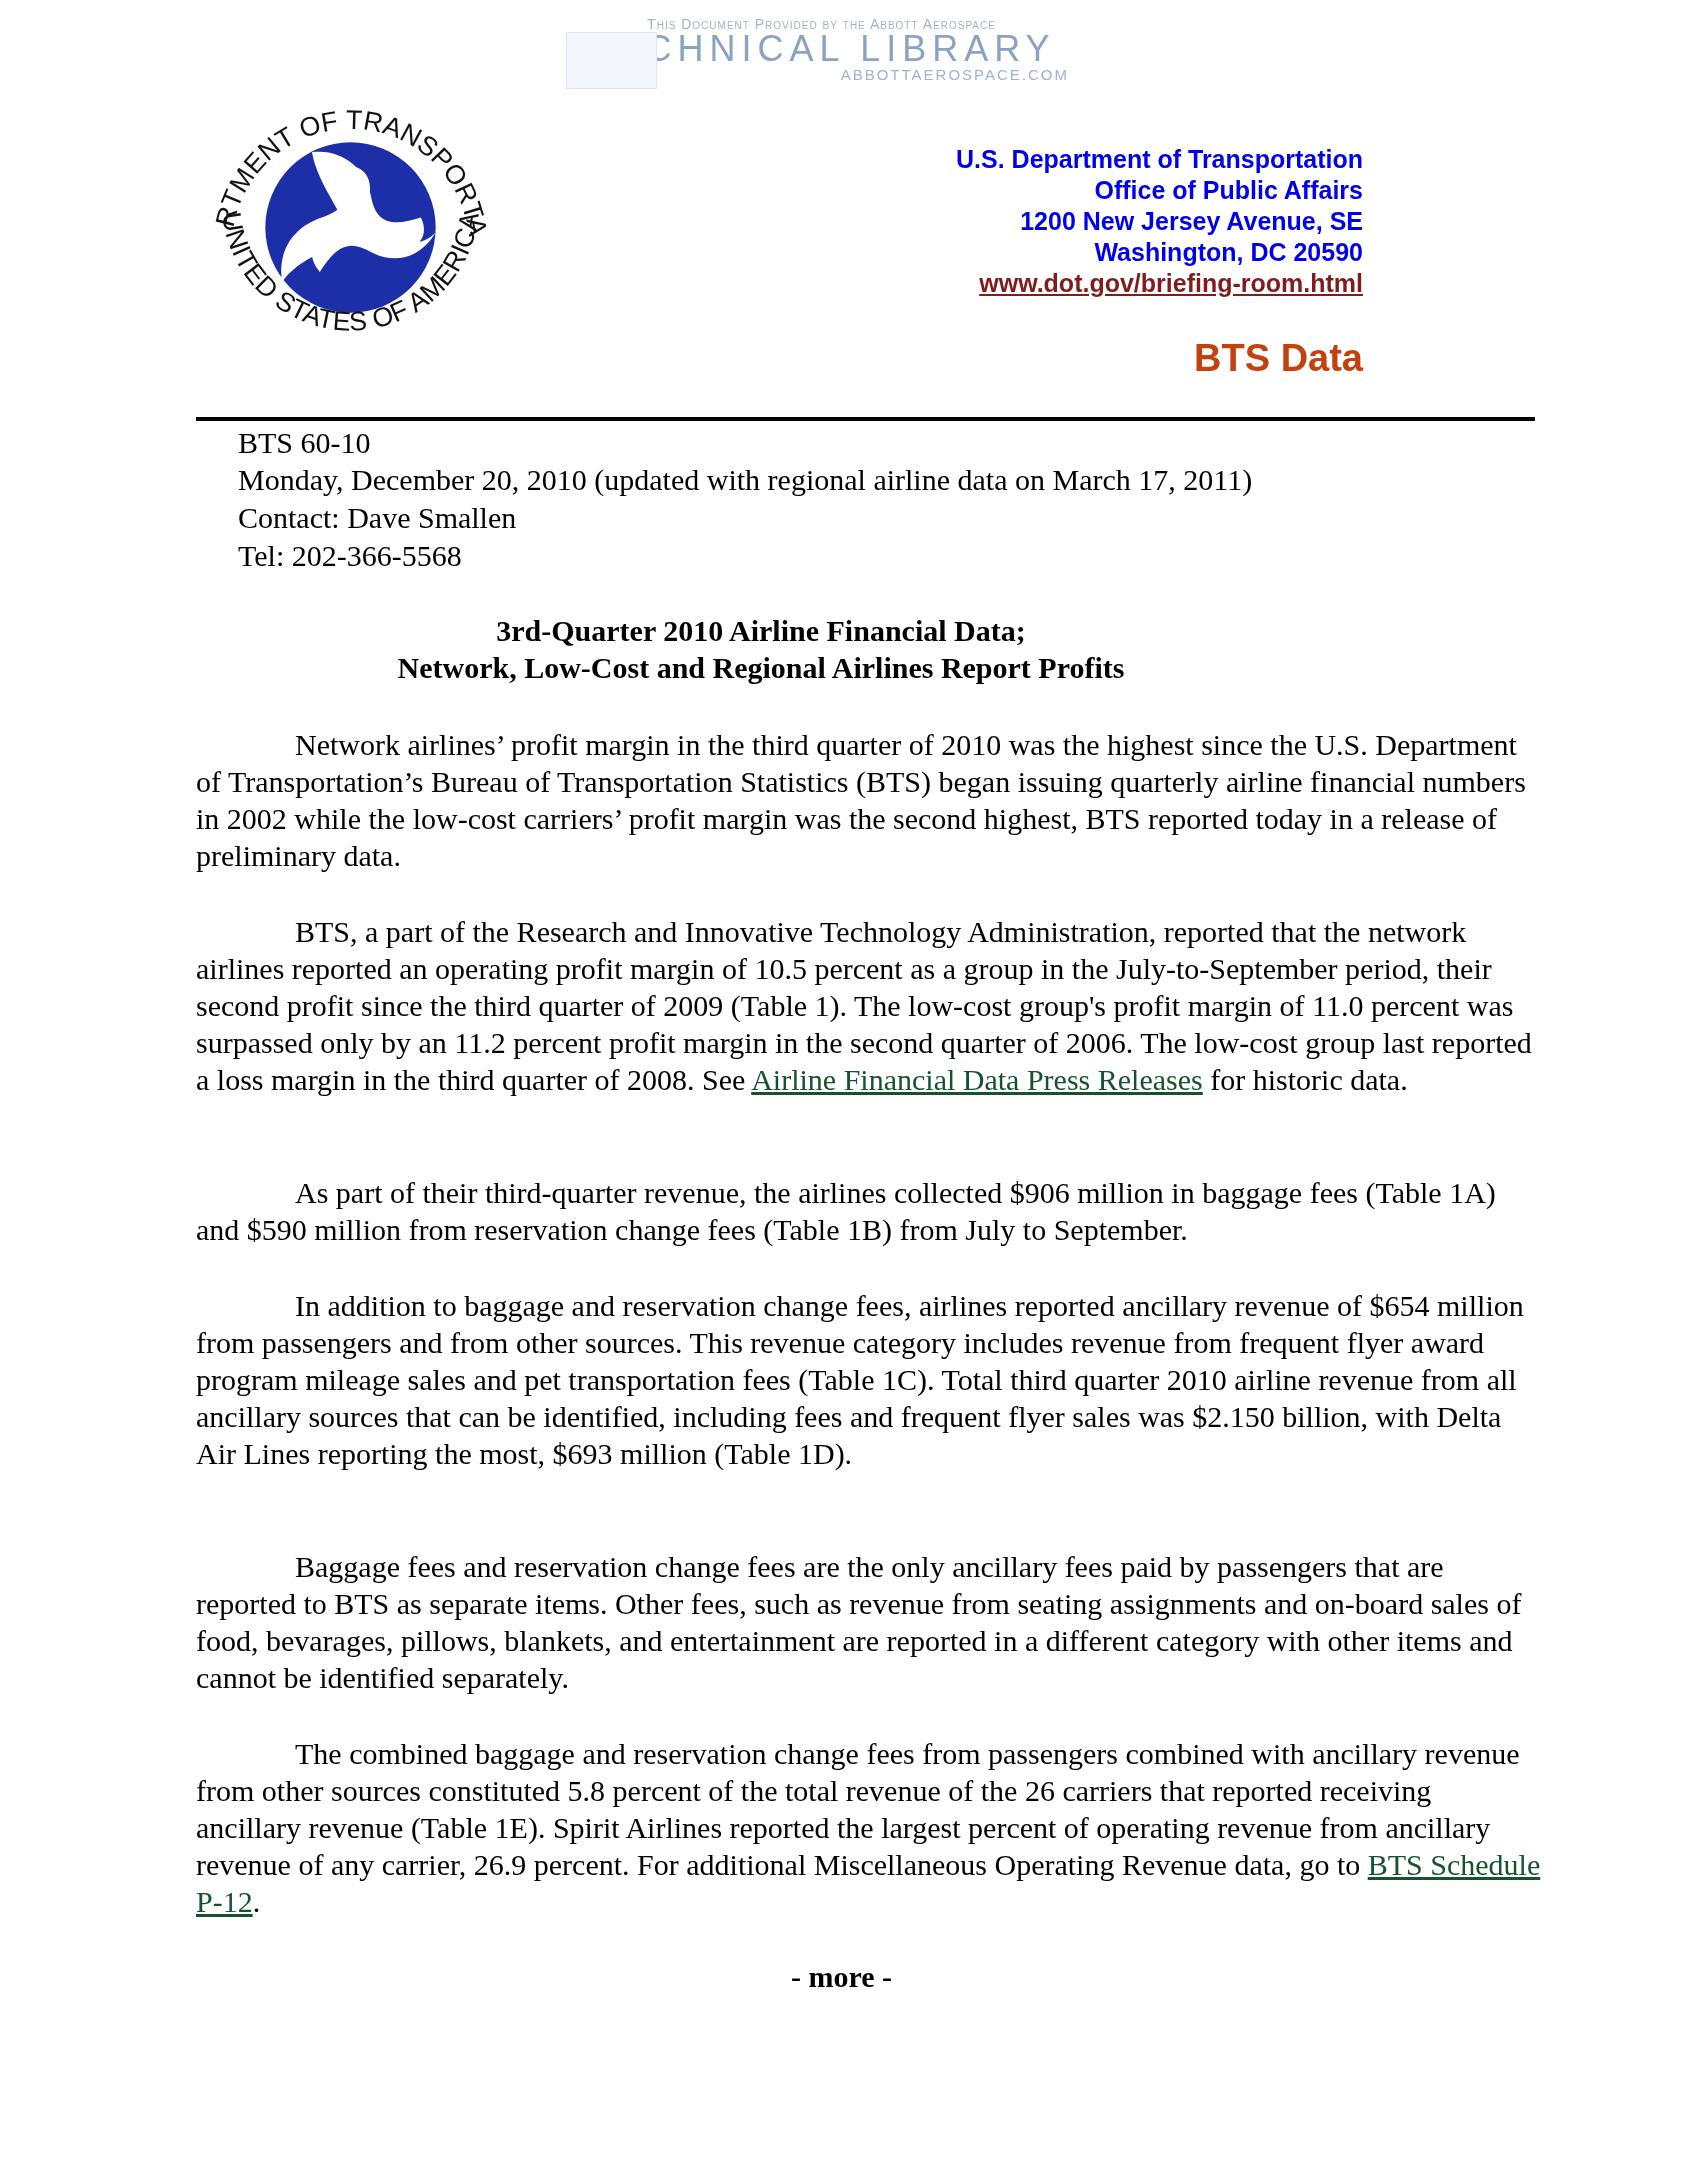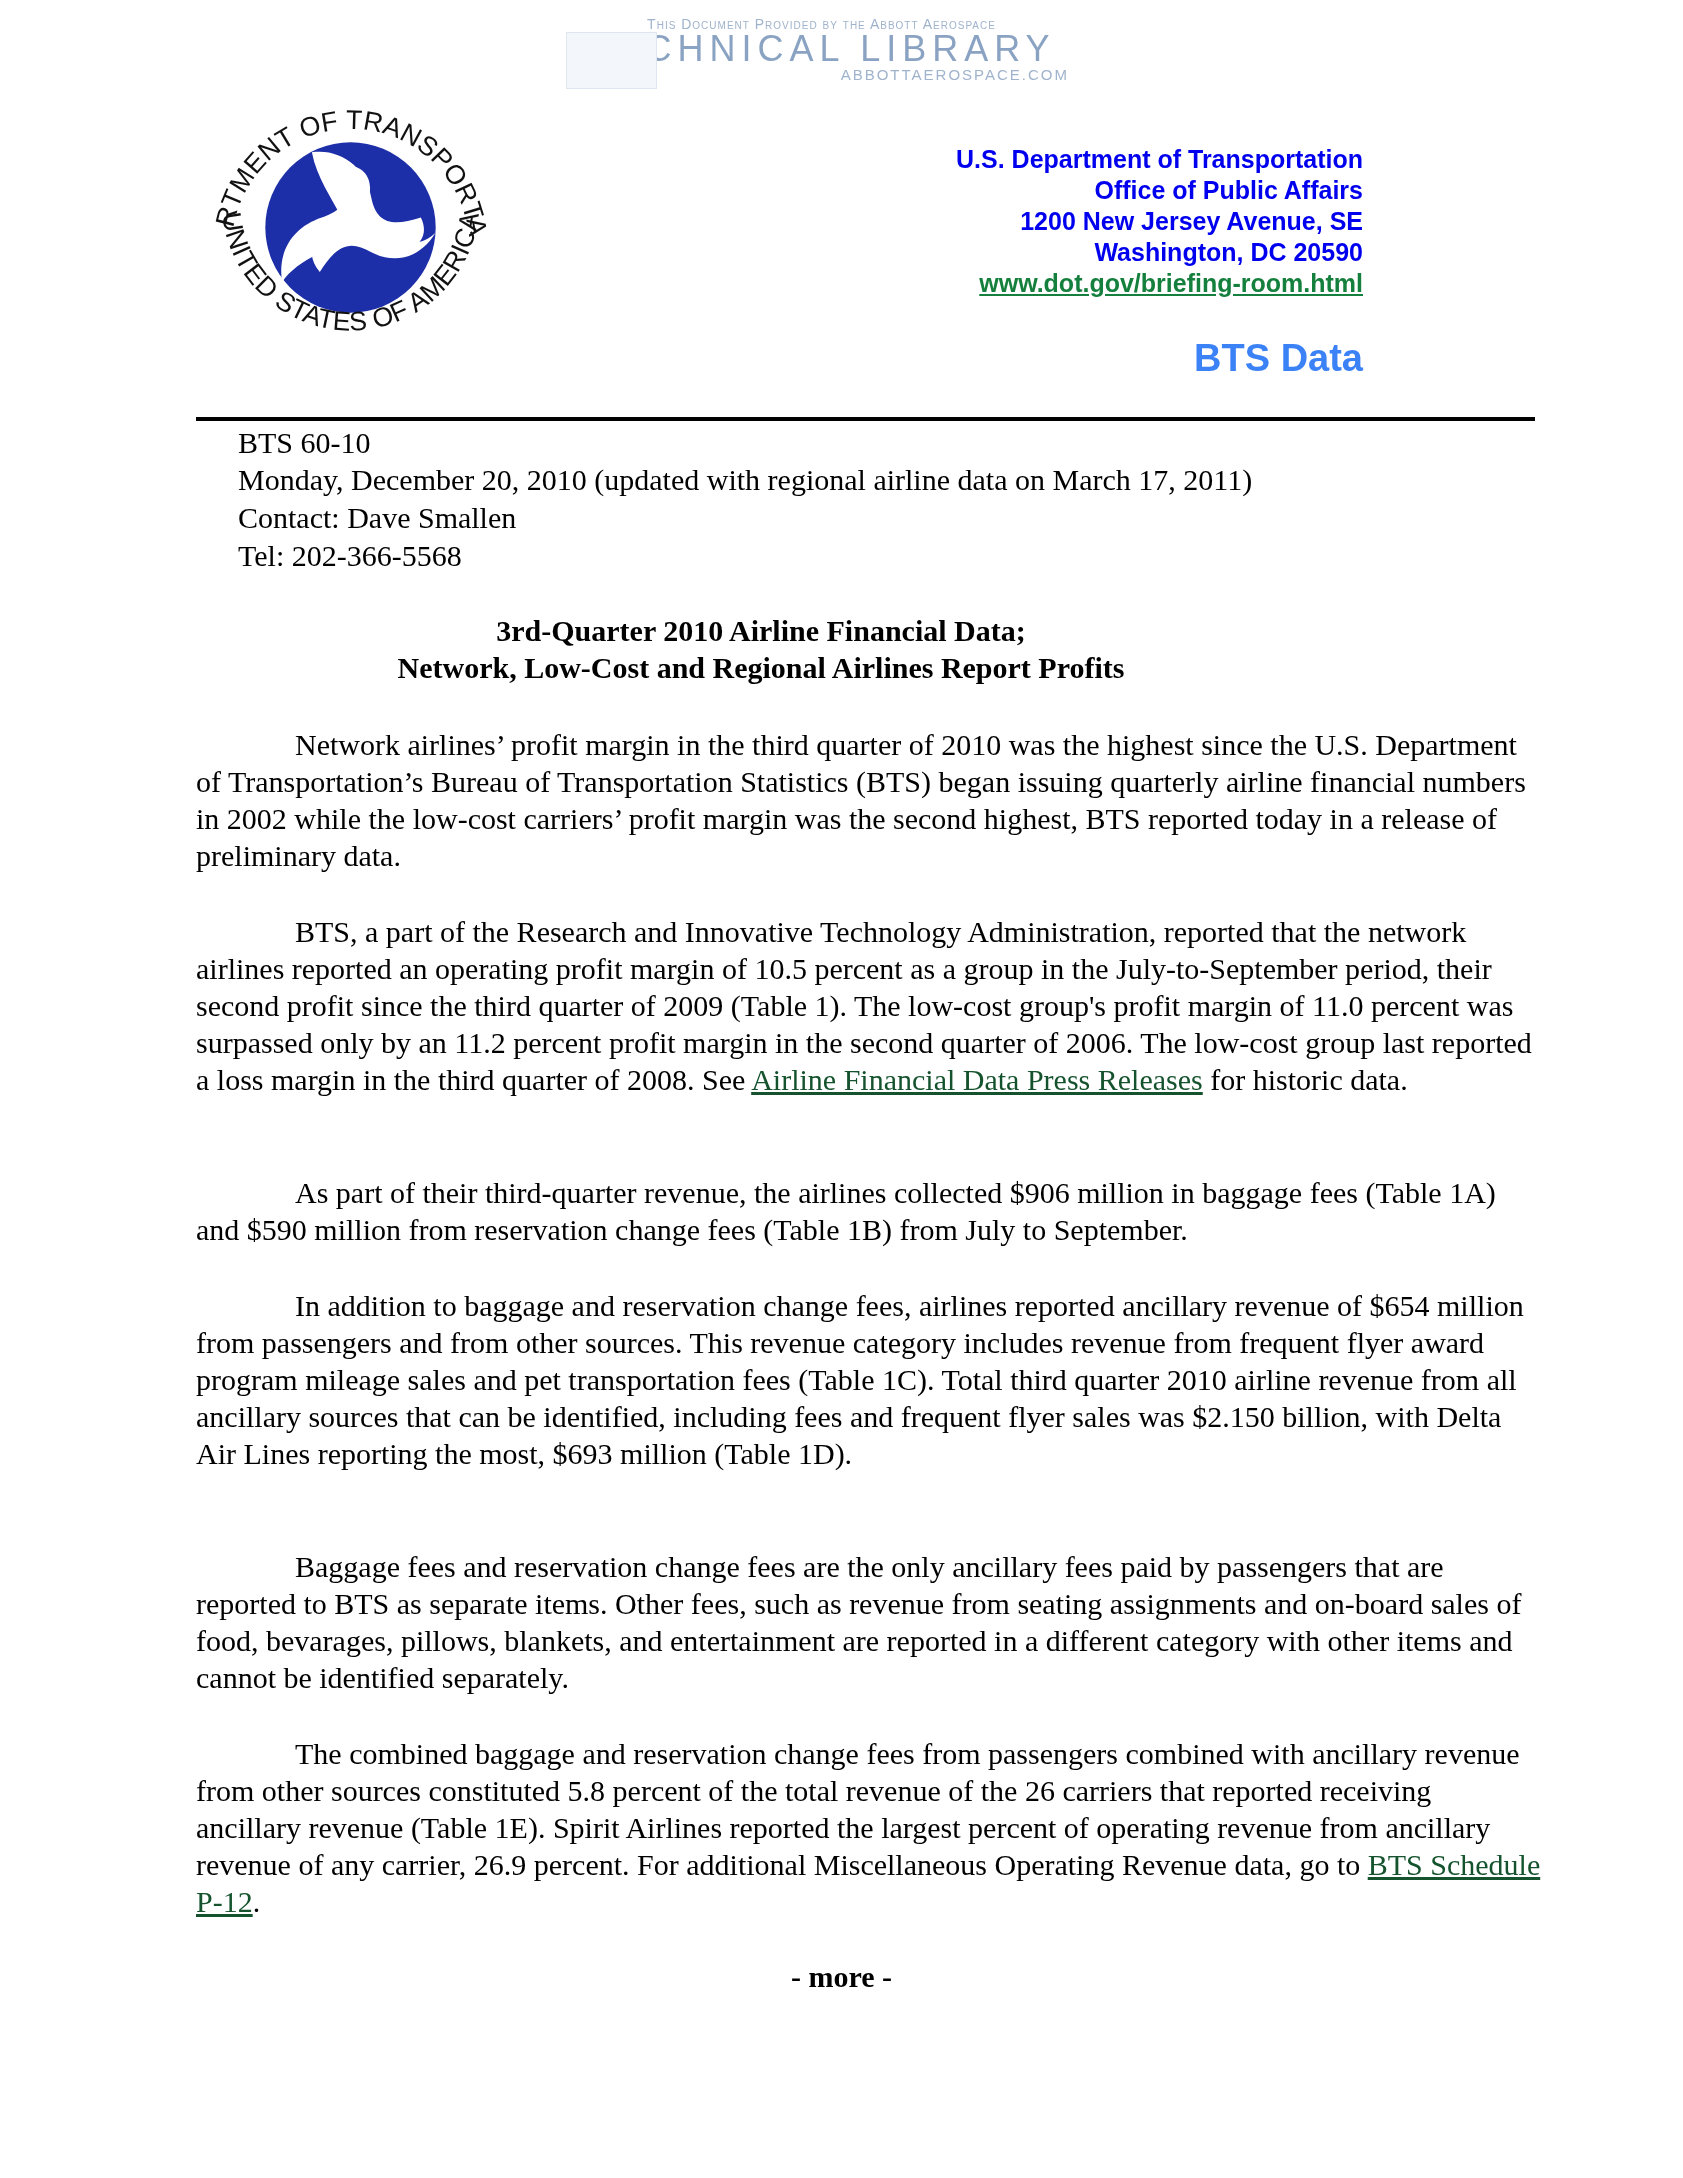"www.dot.gov/briefing-room.html" .hdr a { color: #15803d -> #7f1d1d }
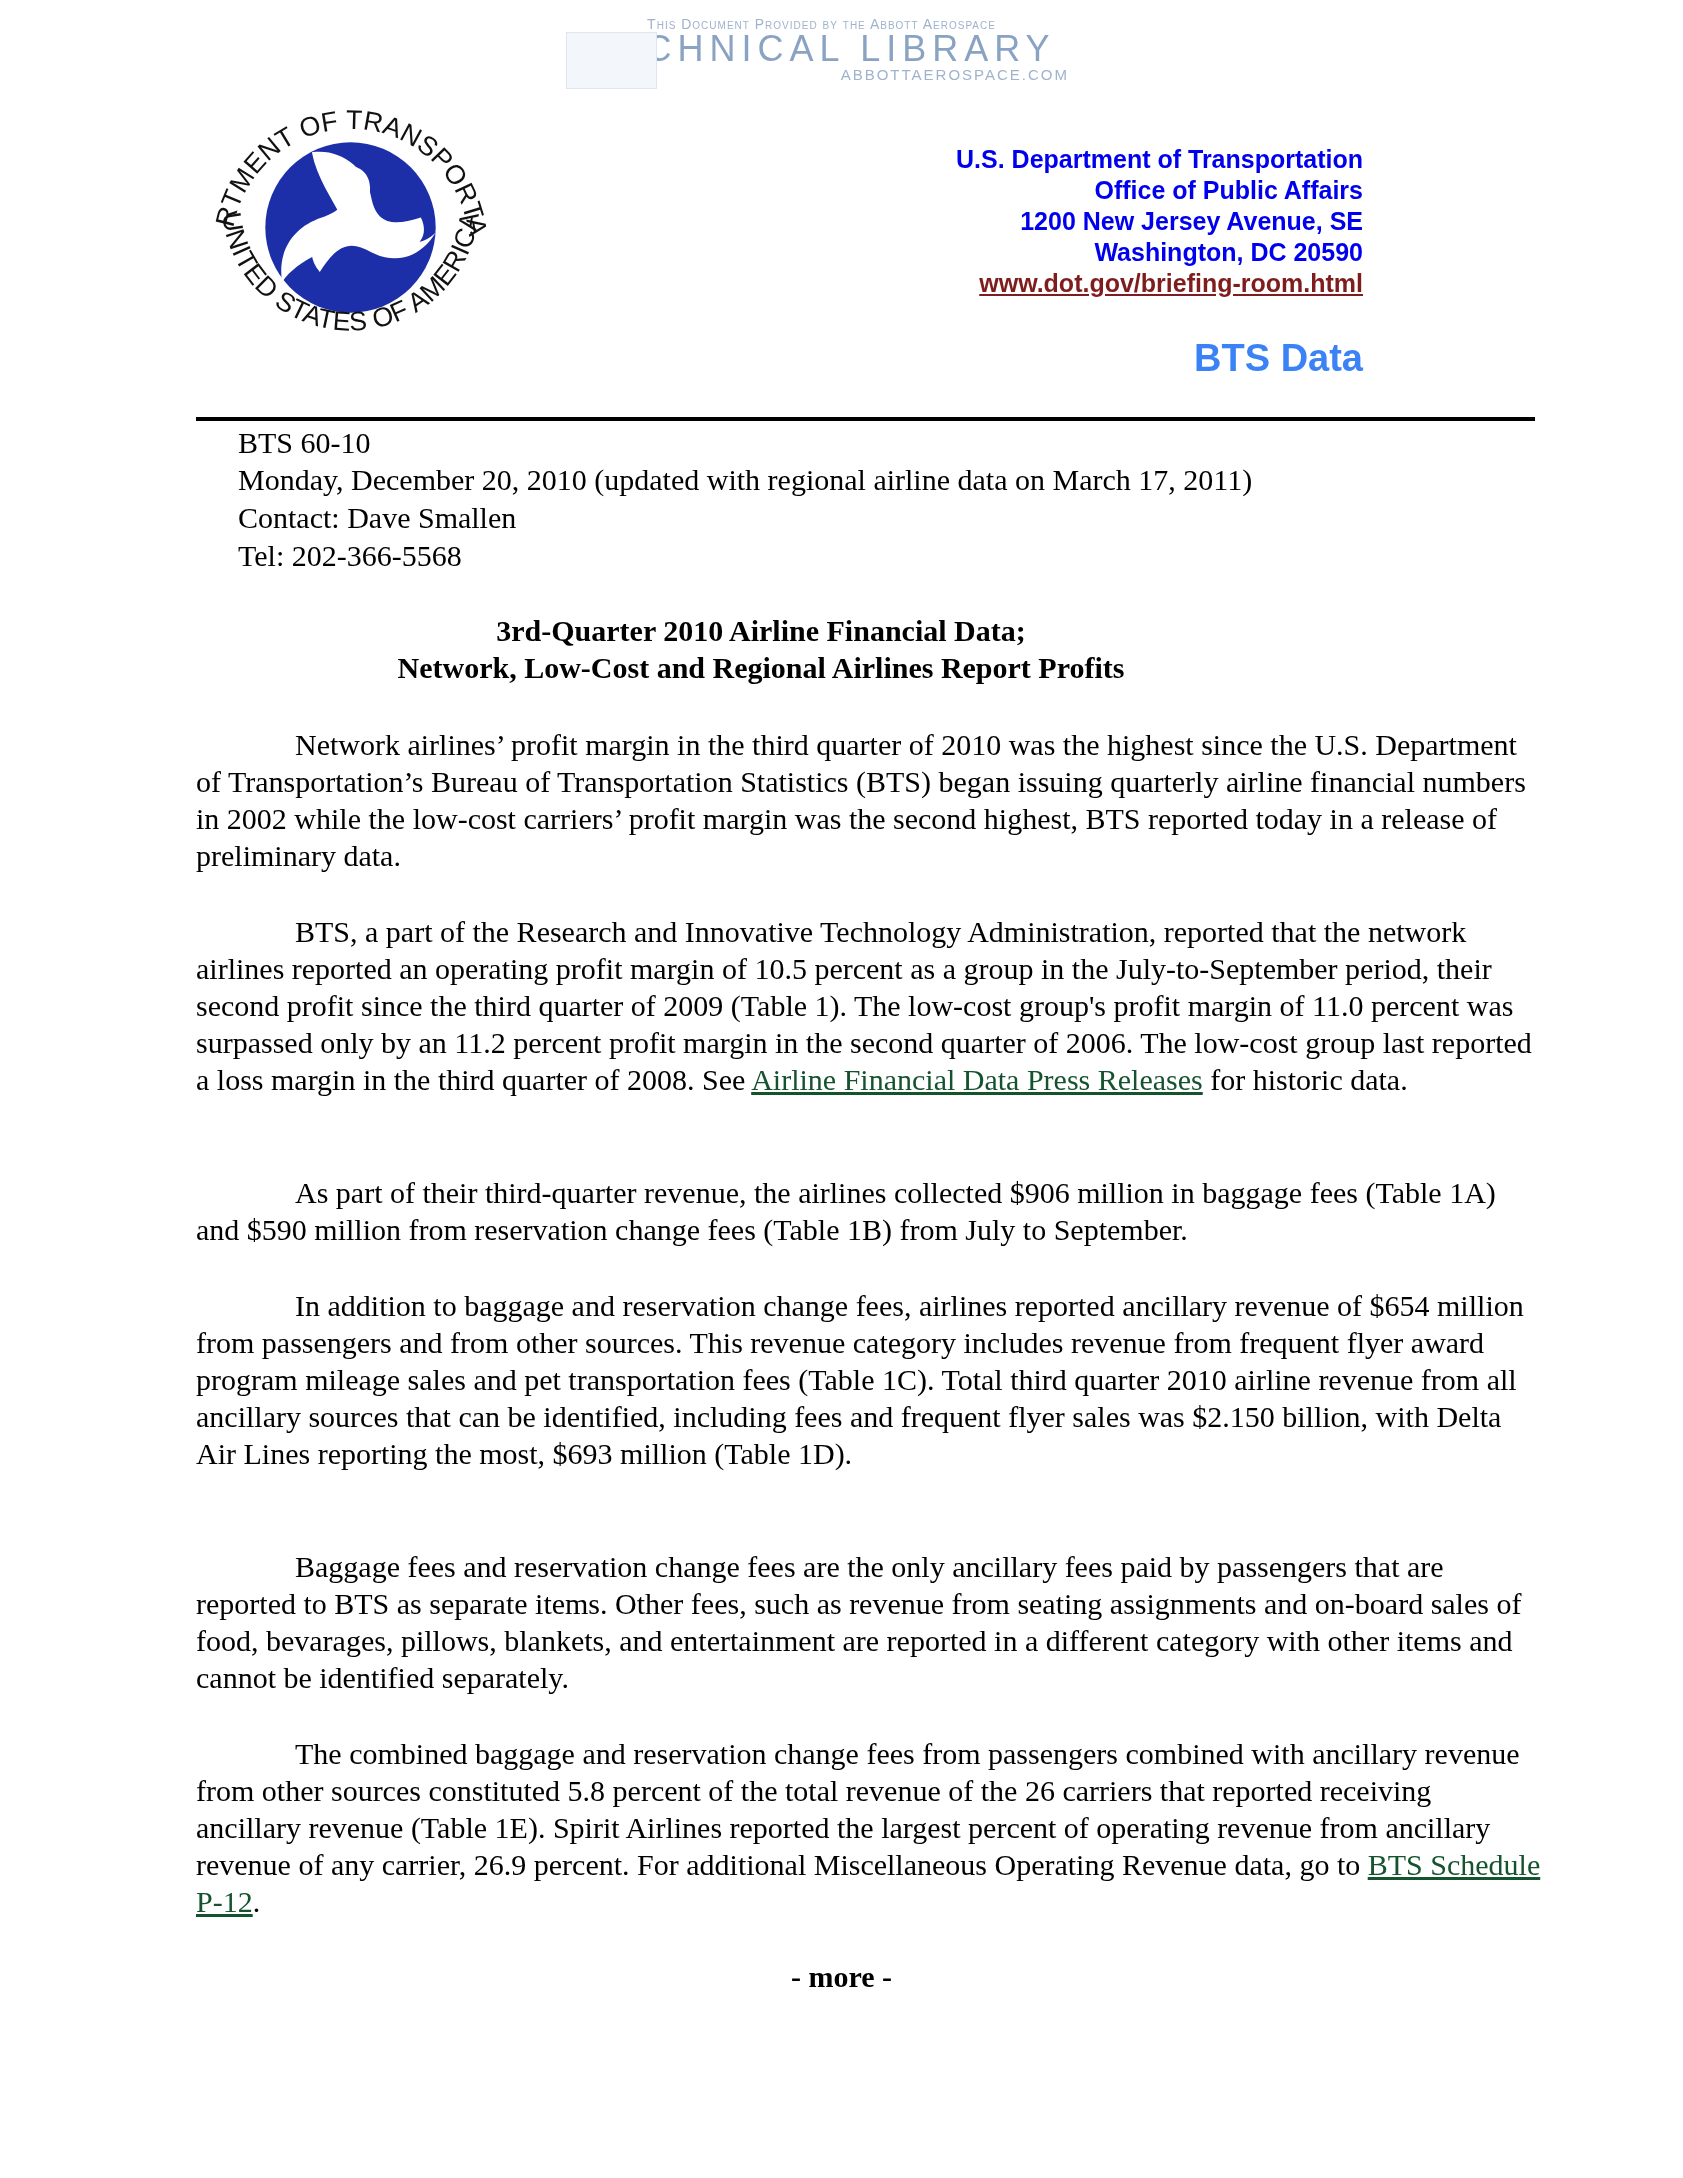"BTS Data" .btsdata { color: #3b82f6 -> #c2410c }
